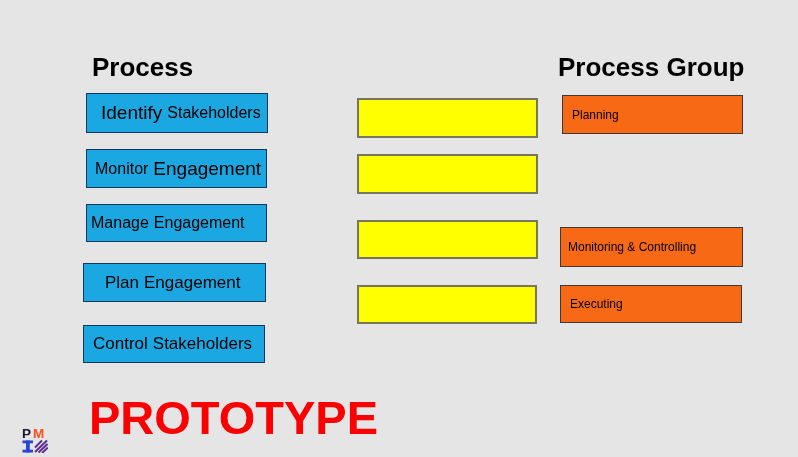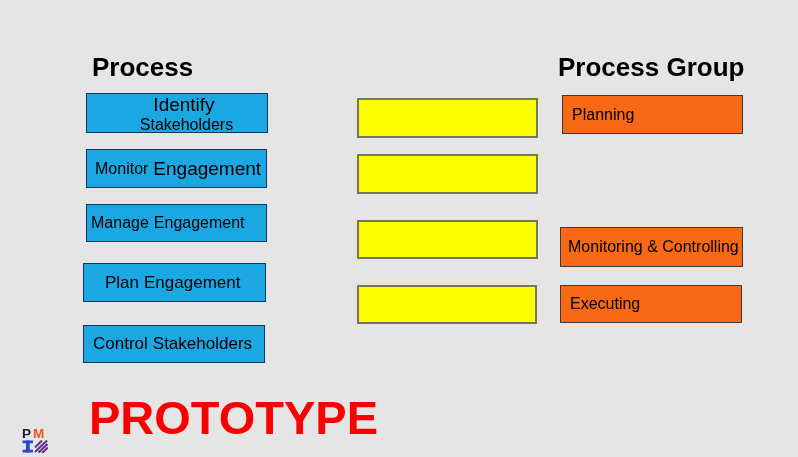"Identify" .b1 { flex-direction: column -> none }
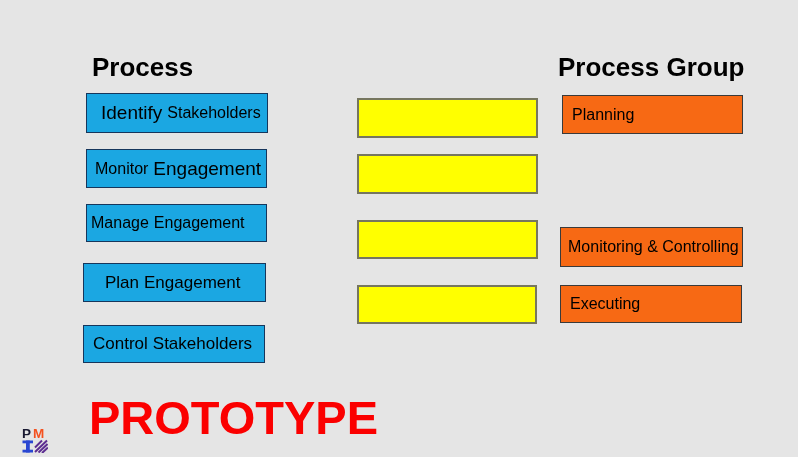"Planning" .obox { font-size: 16px -> 12px }
